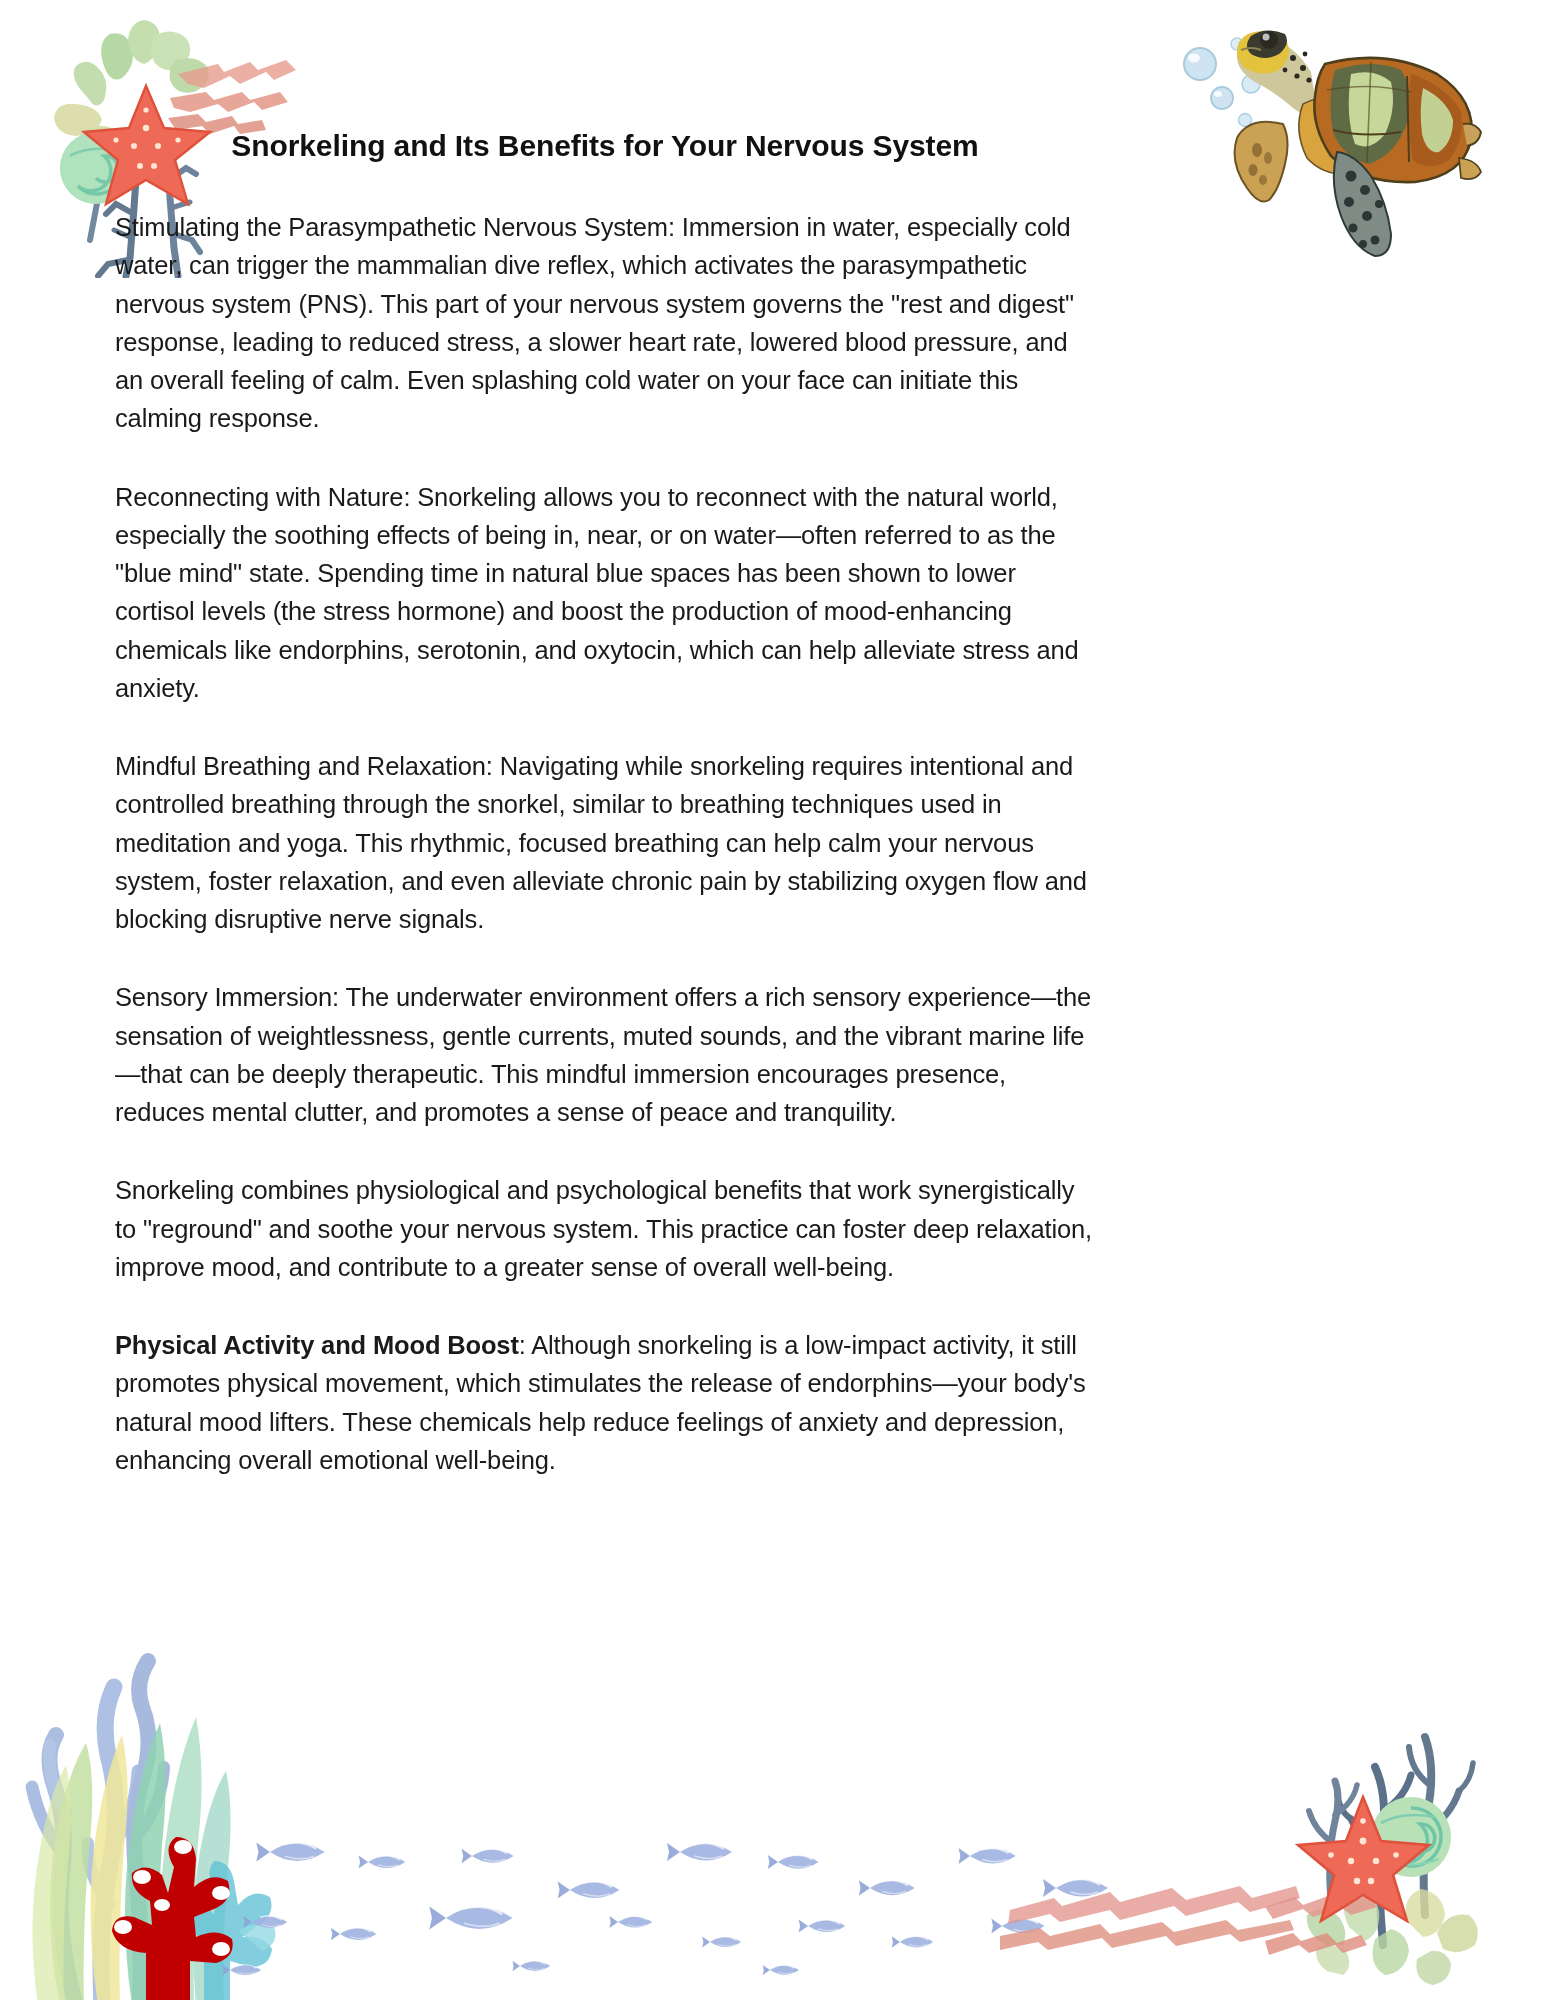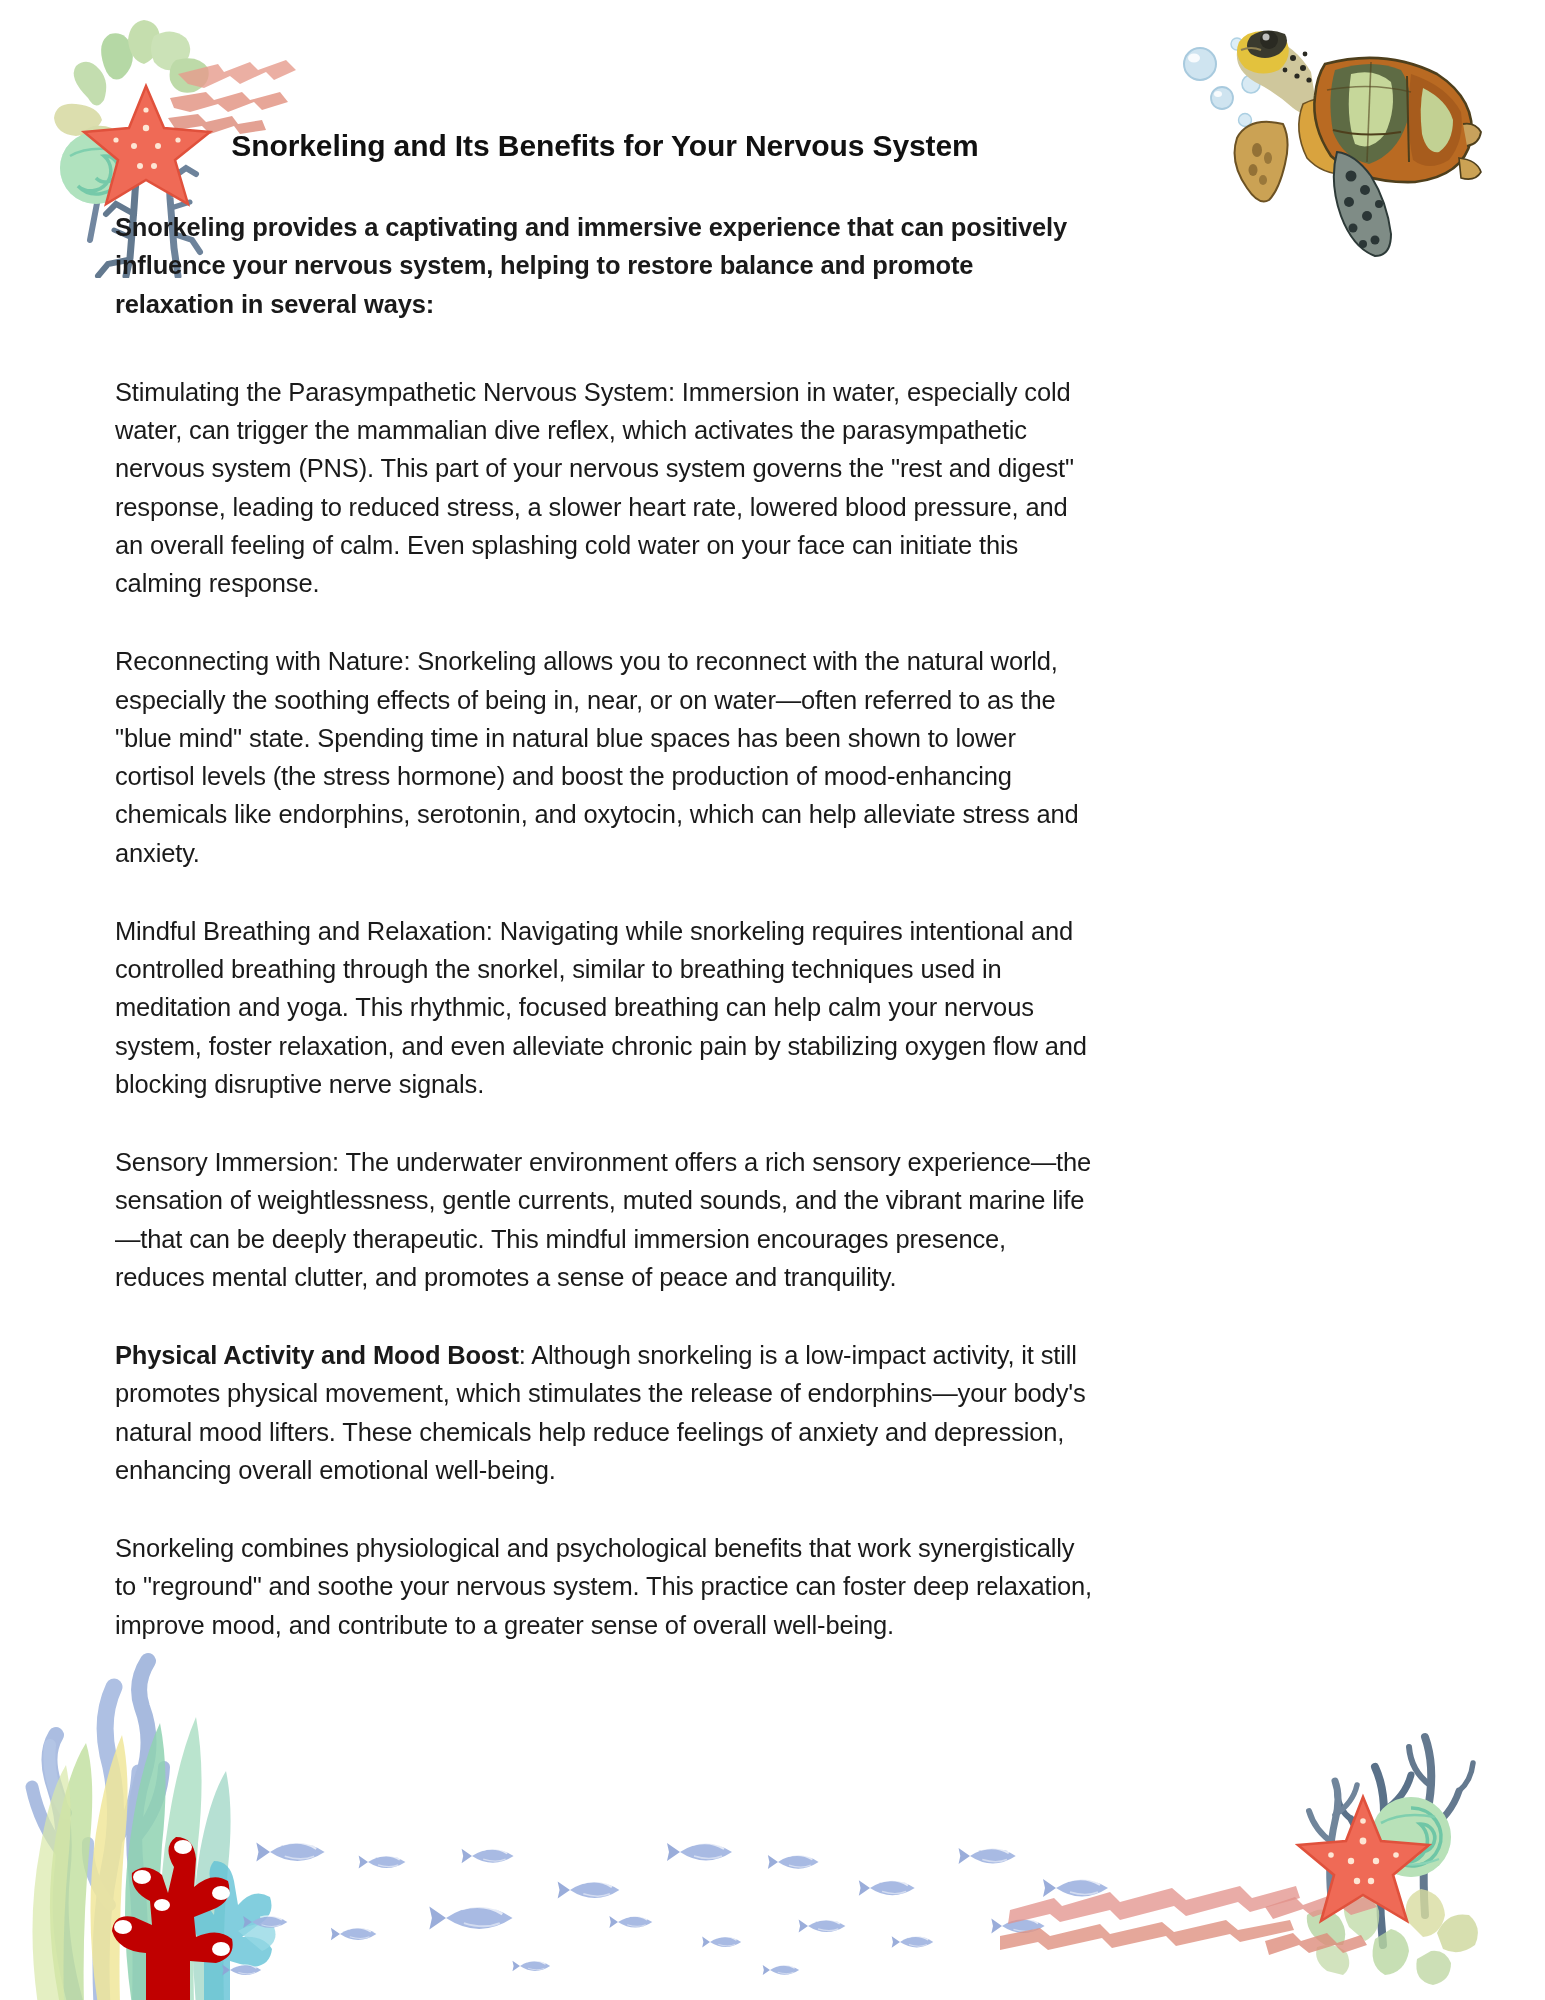"Snorkeling provides a captivating and" p.para { html: <p>Snorkeling provides a captivating and immersive experience that can positively influence your nervous system, helping to restore balance and promote relaxation in several ways:</p> -> none }
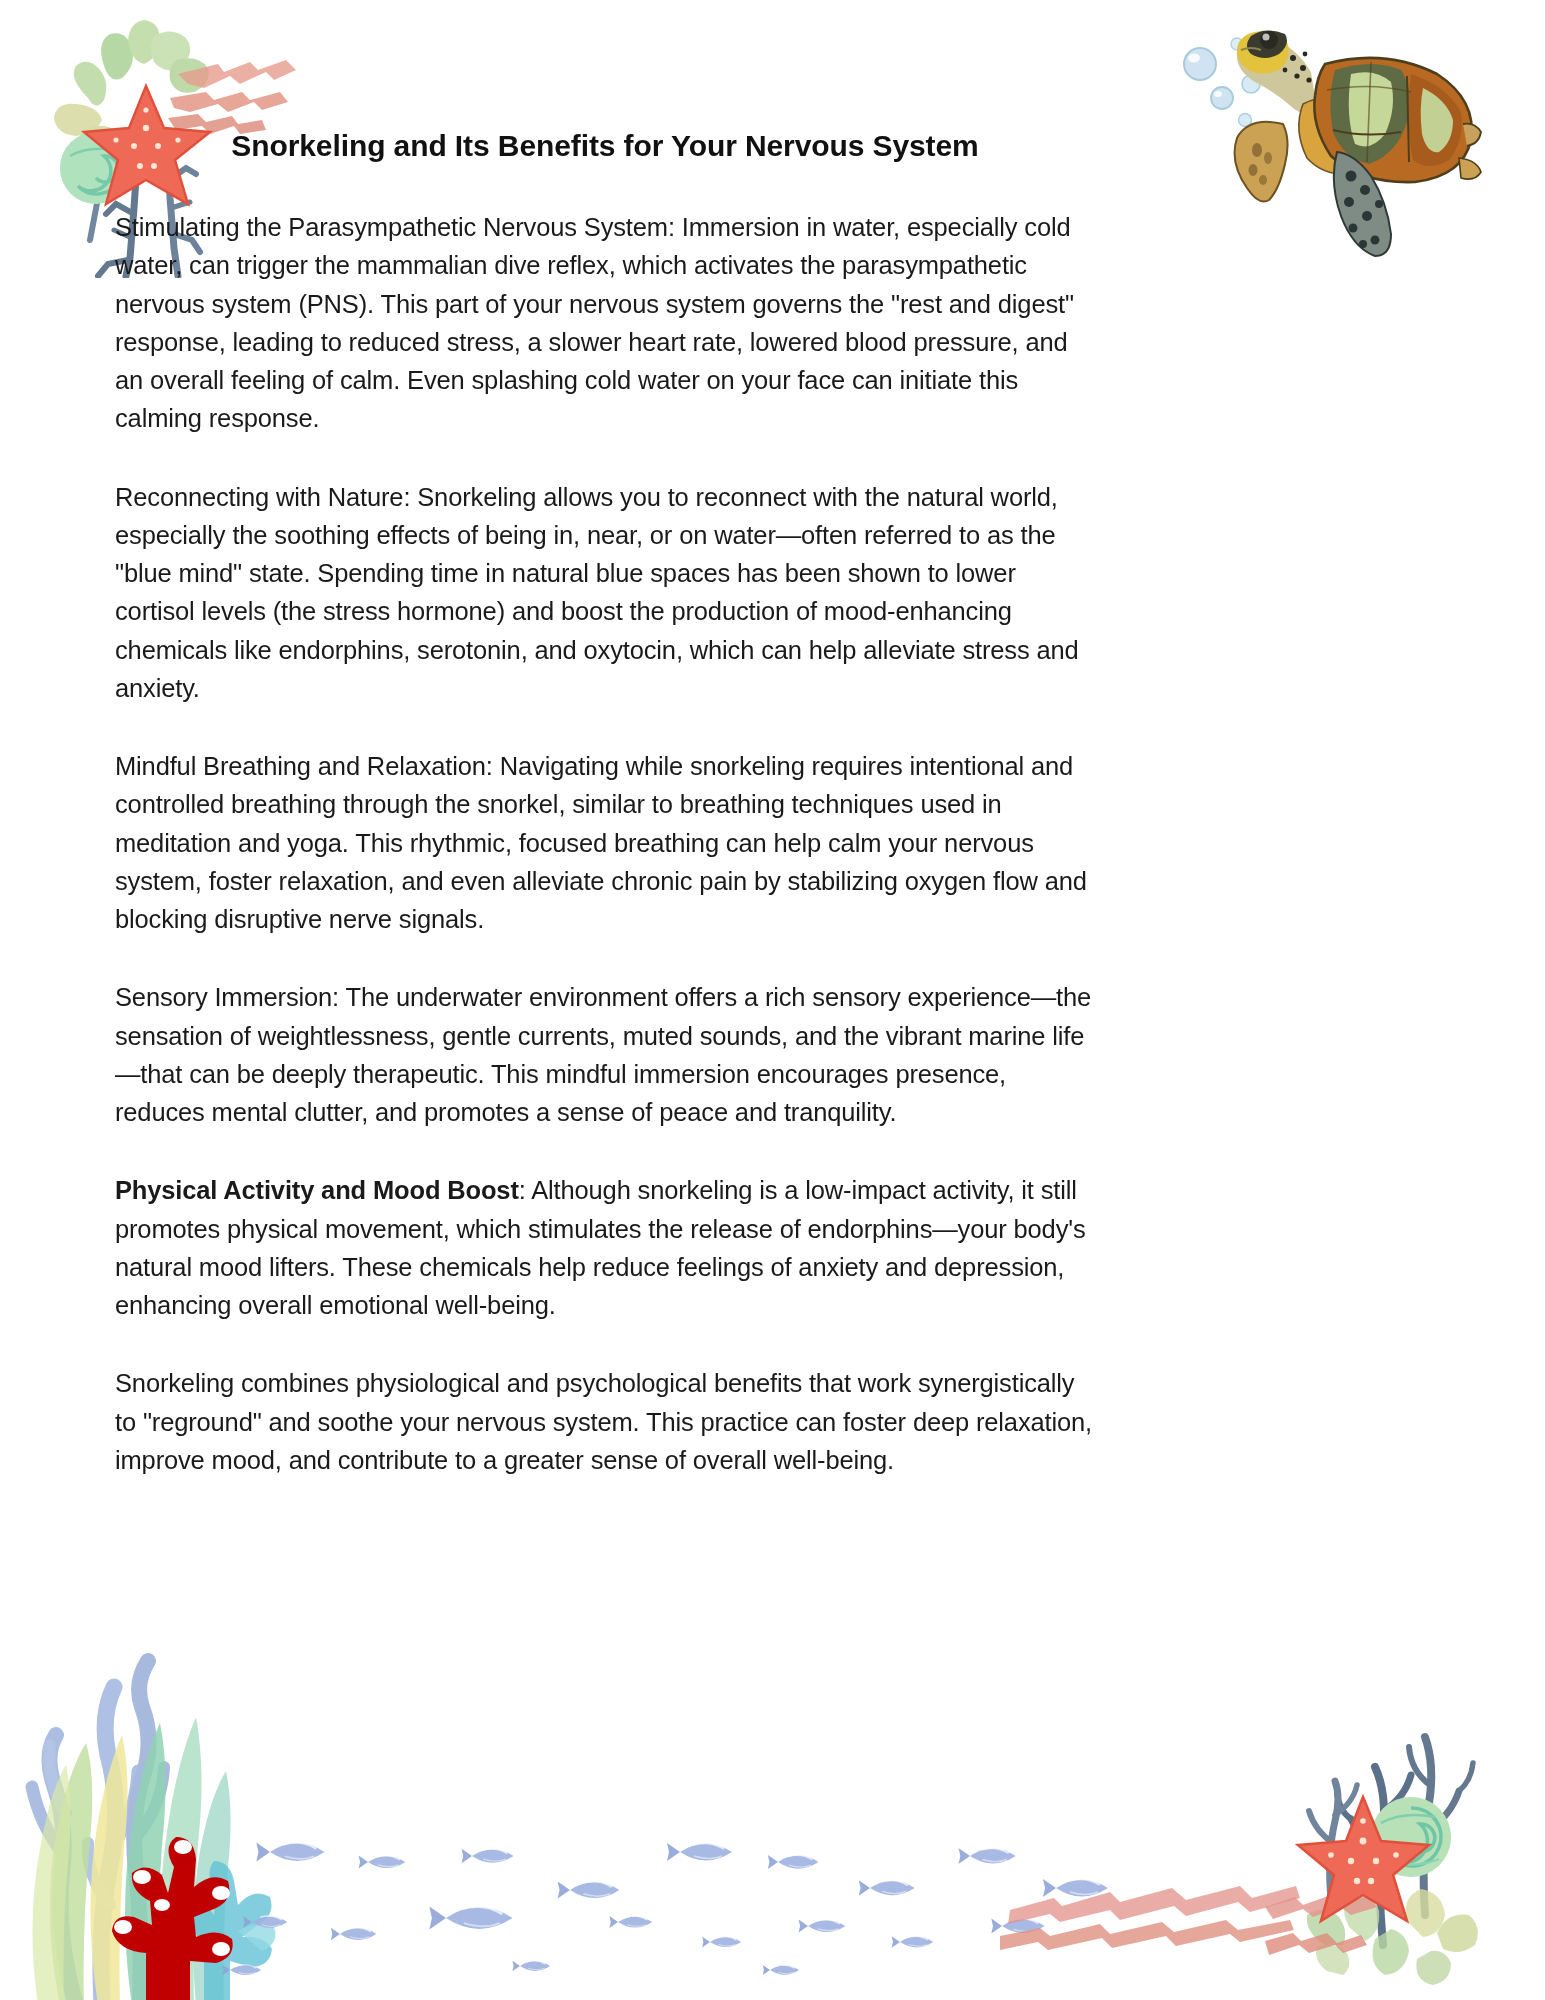"Physical Activity and Mood Boost:" p.para { order: before "Snorkeling combines physiological and" -> after "Snorkeling combines physiological and" }
